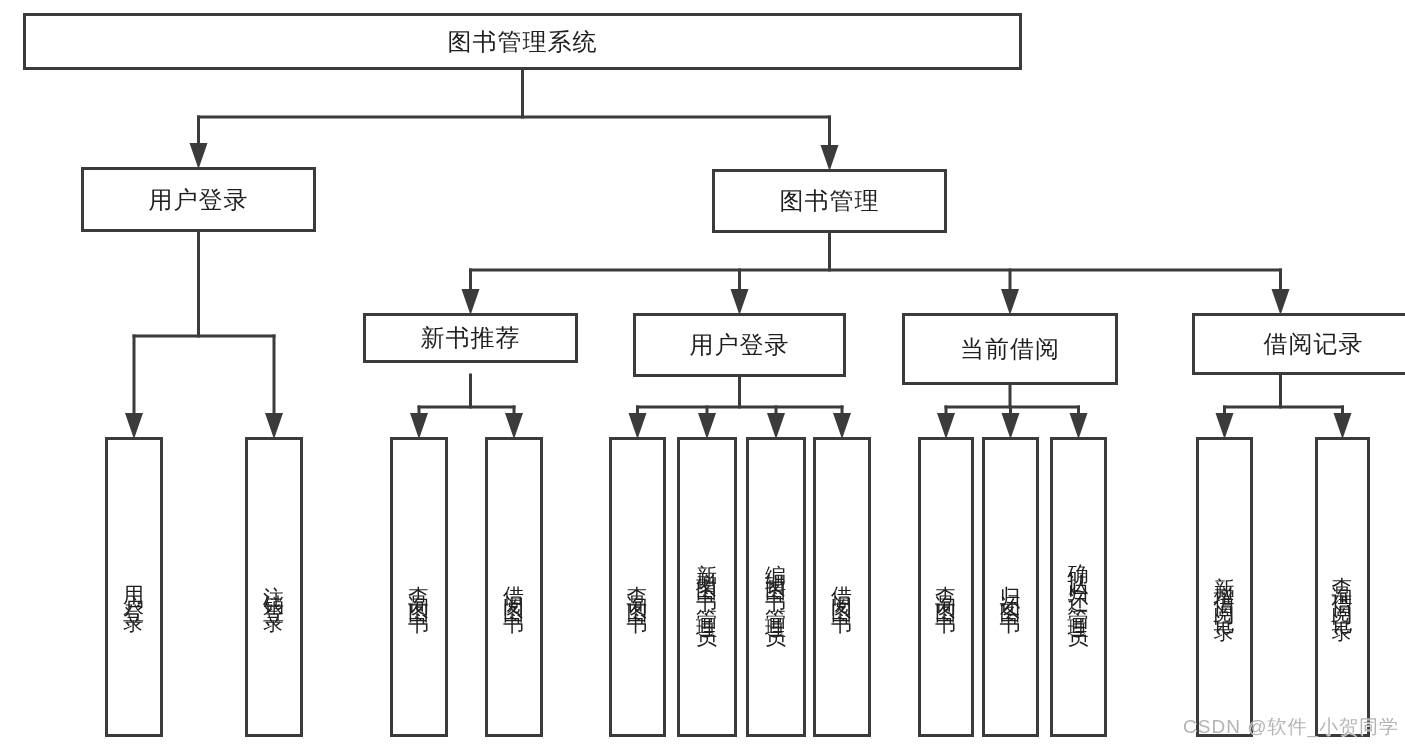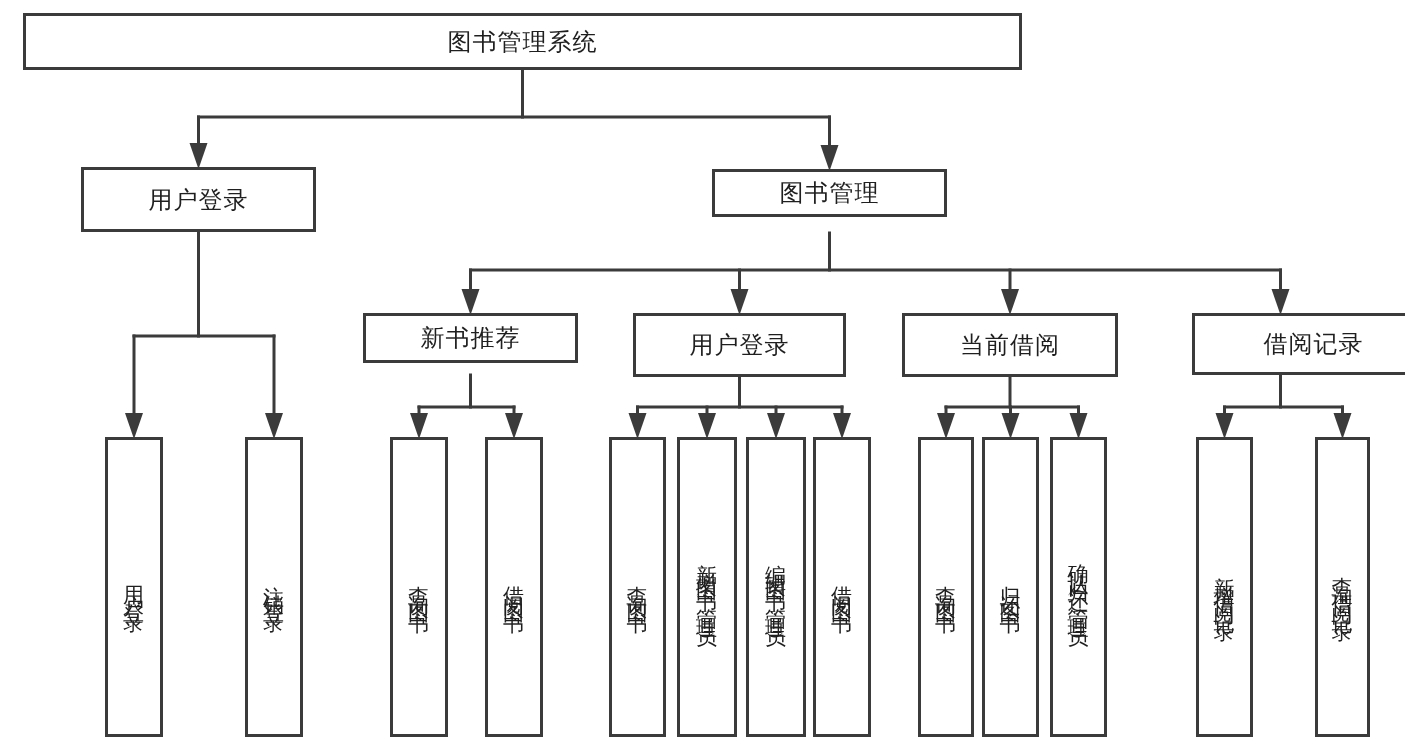"图书管理" div.node { height: 48px -> 64px }
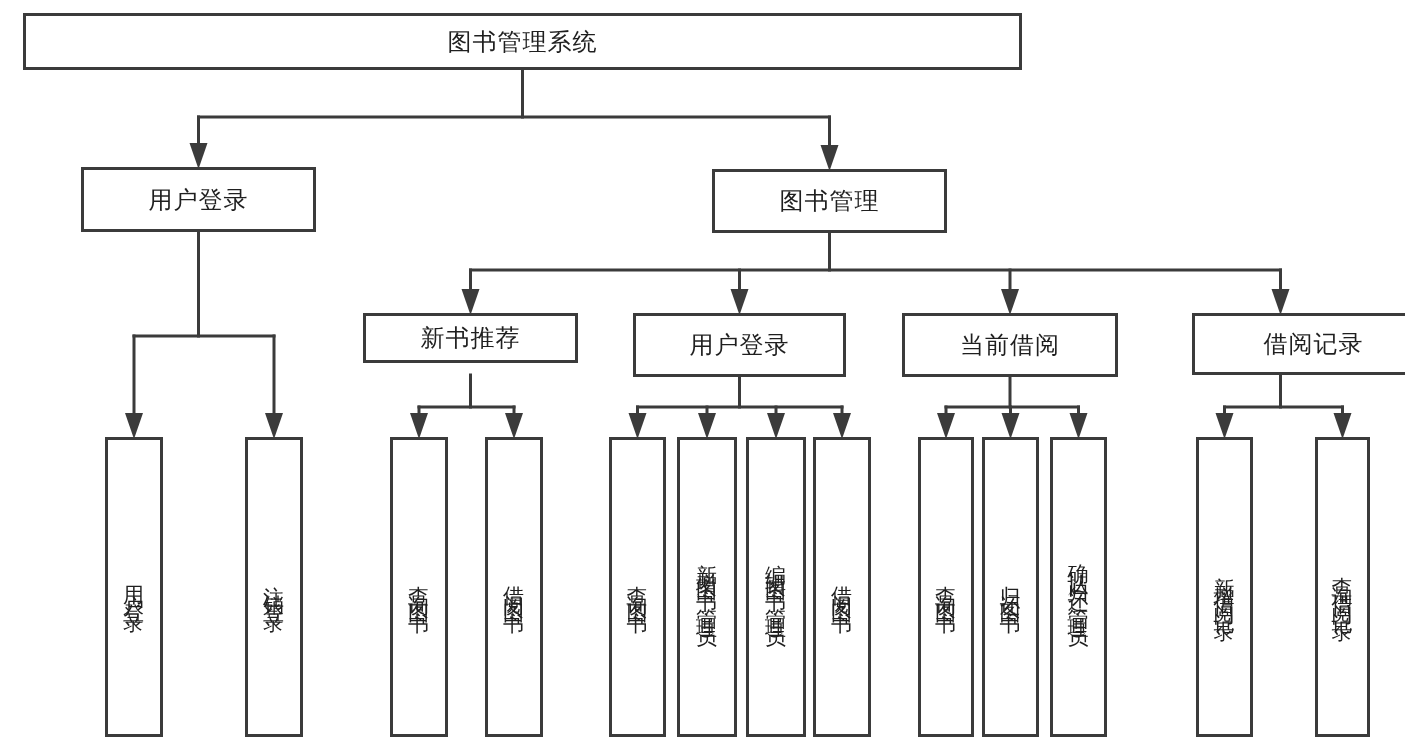"当前借阅" div.node { height: 64px -> 72px }
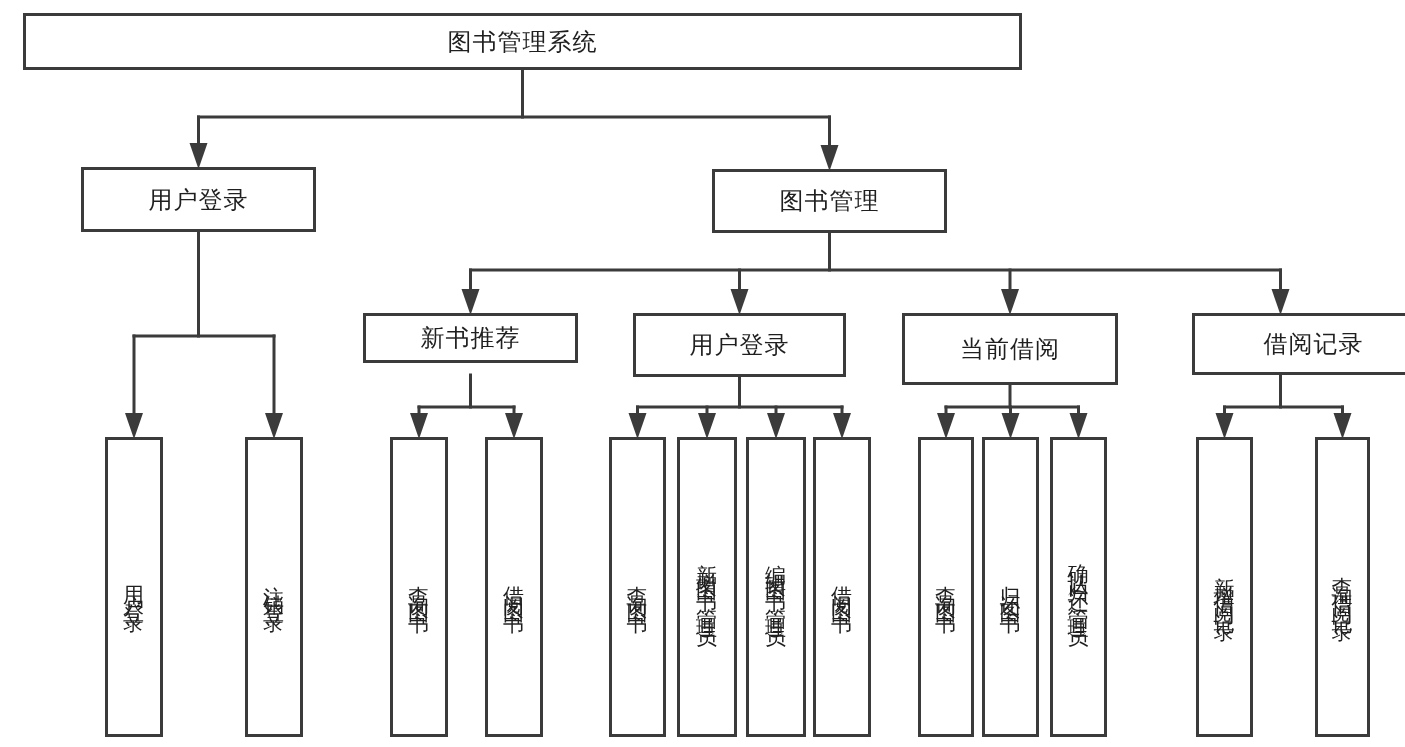"CSDN @软件_小贺同学" div.watermark { html: none -> <div>CSDN @软件_小贺同学</div> }
